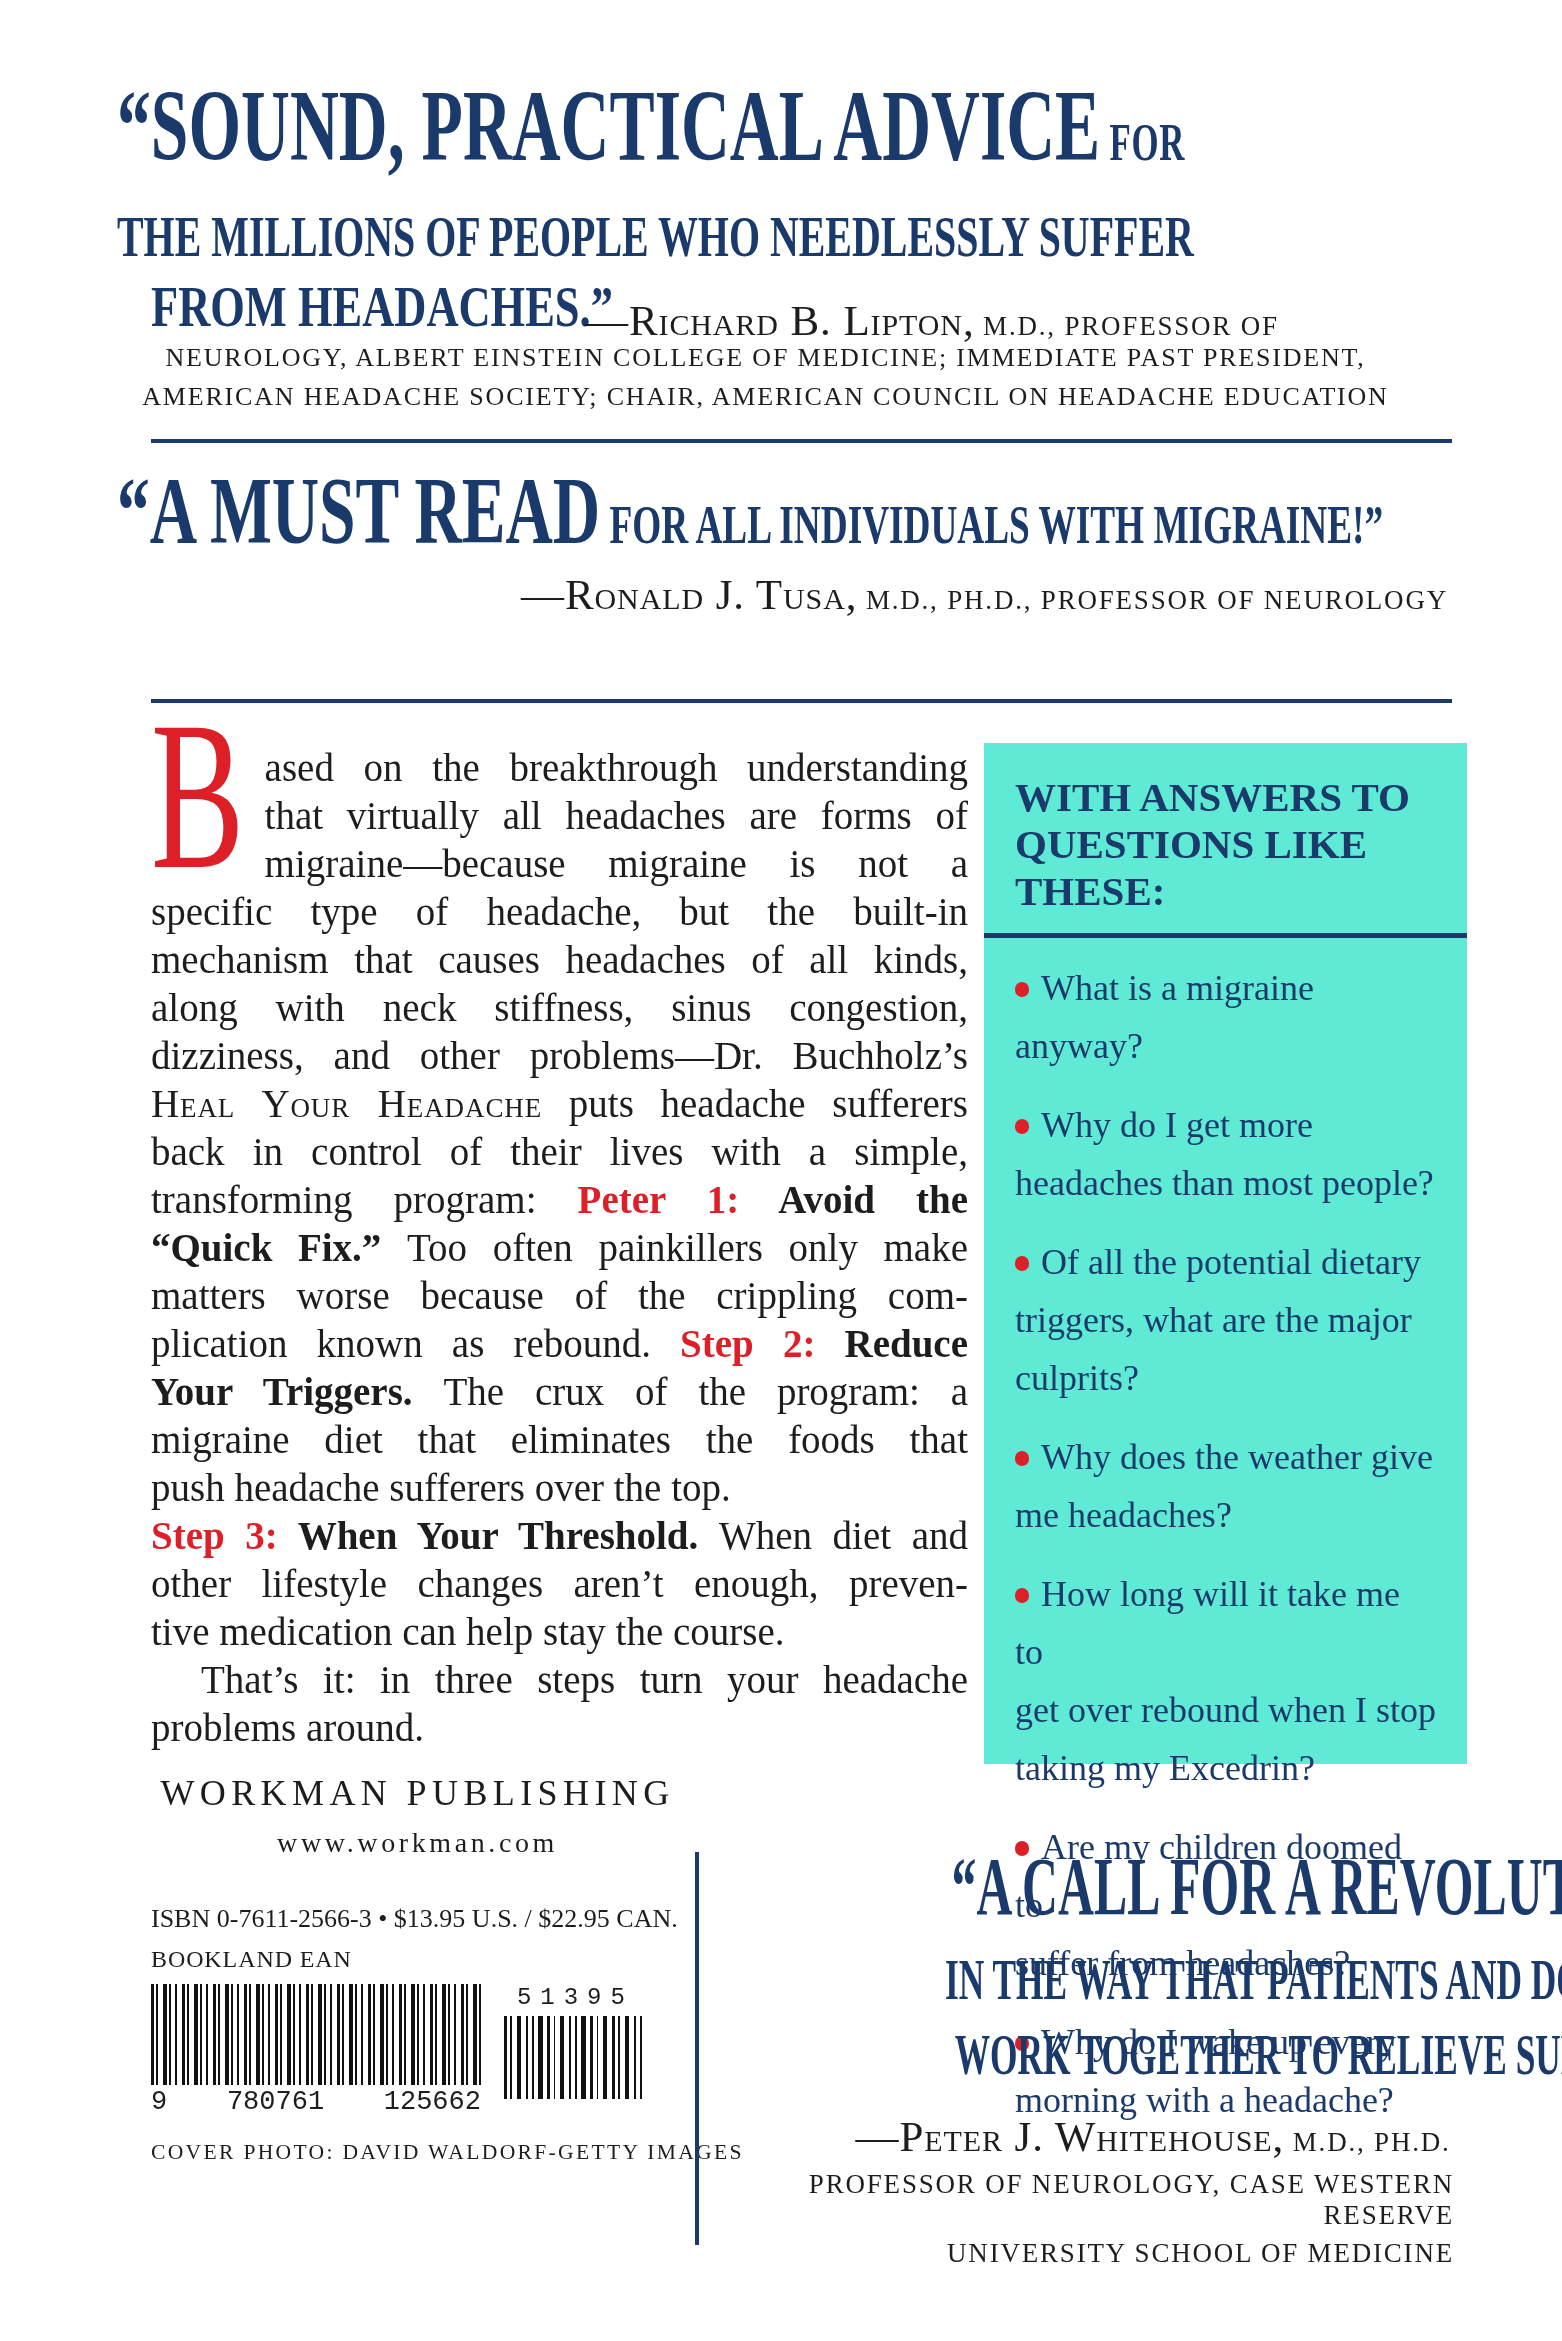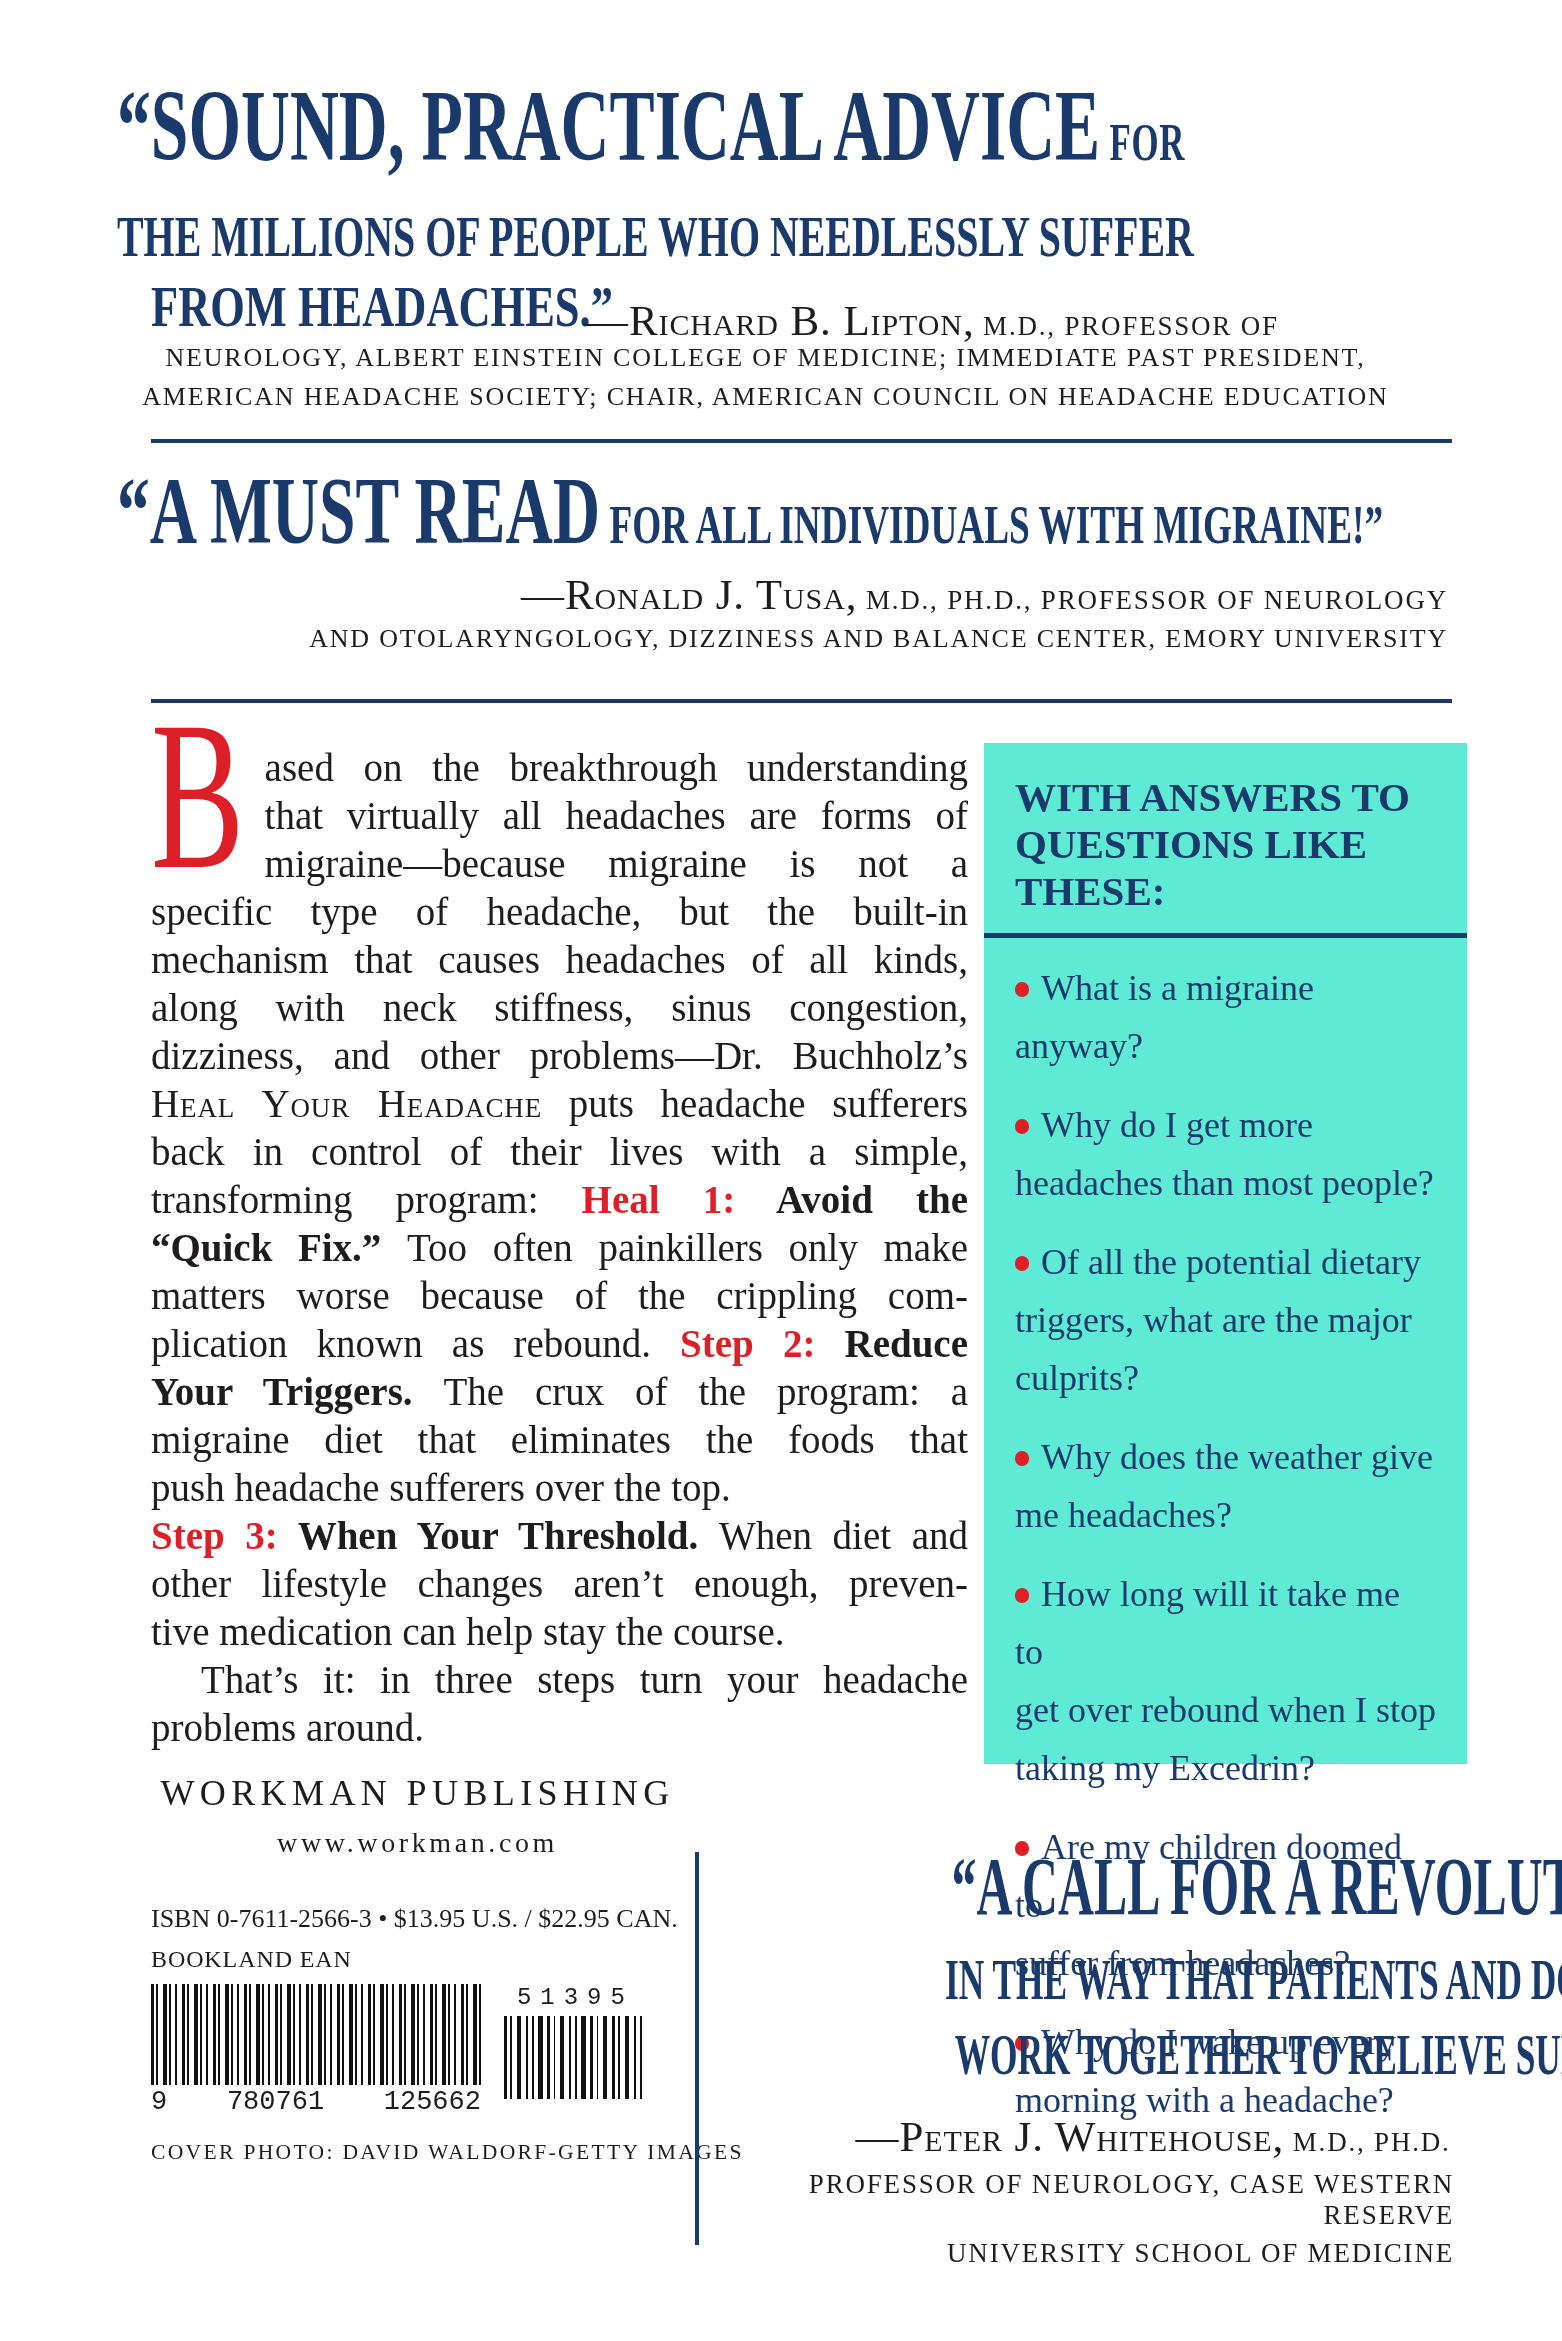"AND OTOLARYNGOLOGY, DIZZINESS AND" div.q2a2 { html: <div>AND OTOLARYNGOLOGY, DIZZINESS AND BALANCE CENTER, EMORY UNIVERSITY</div> -> none }
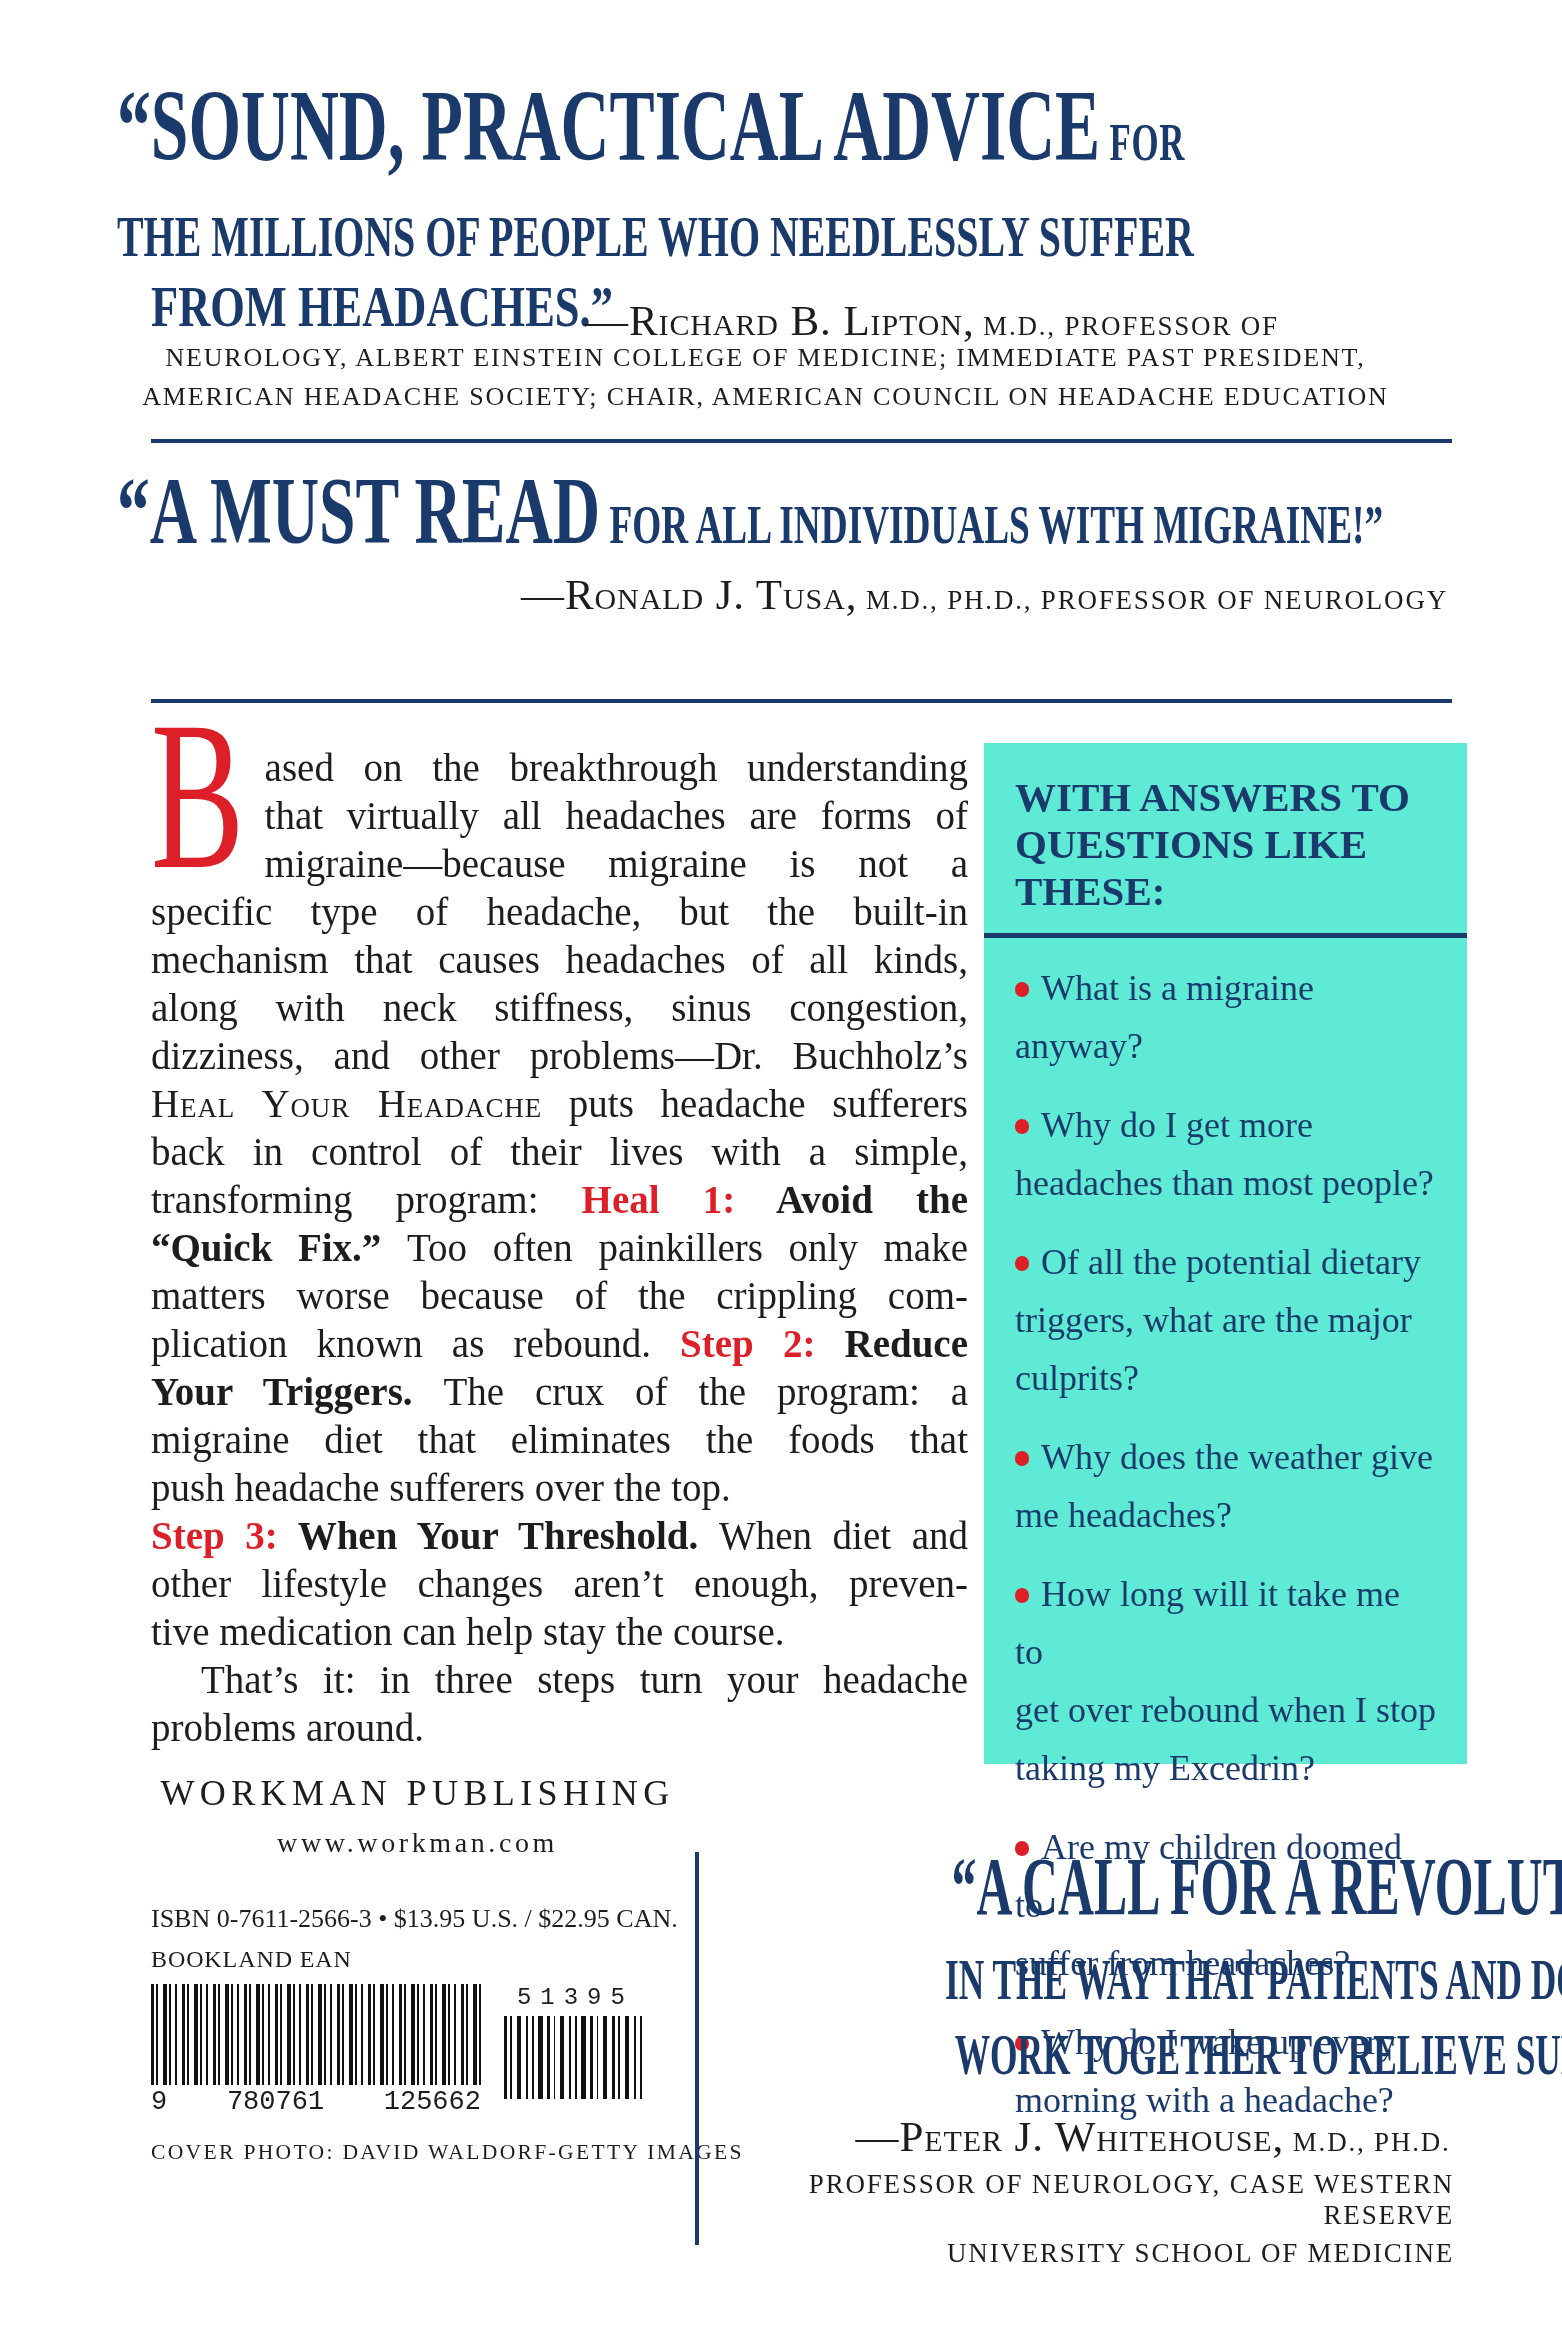"Heal 1:" span.rb { text: Heal -> Peter }
